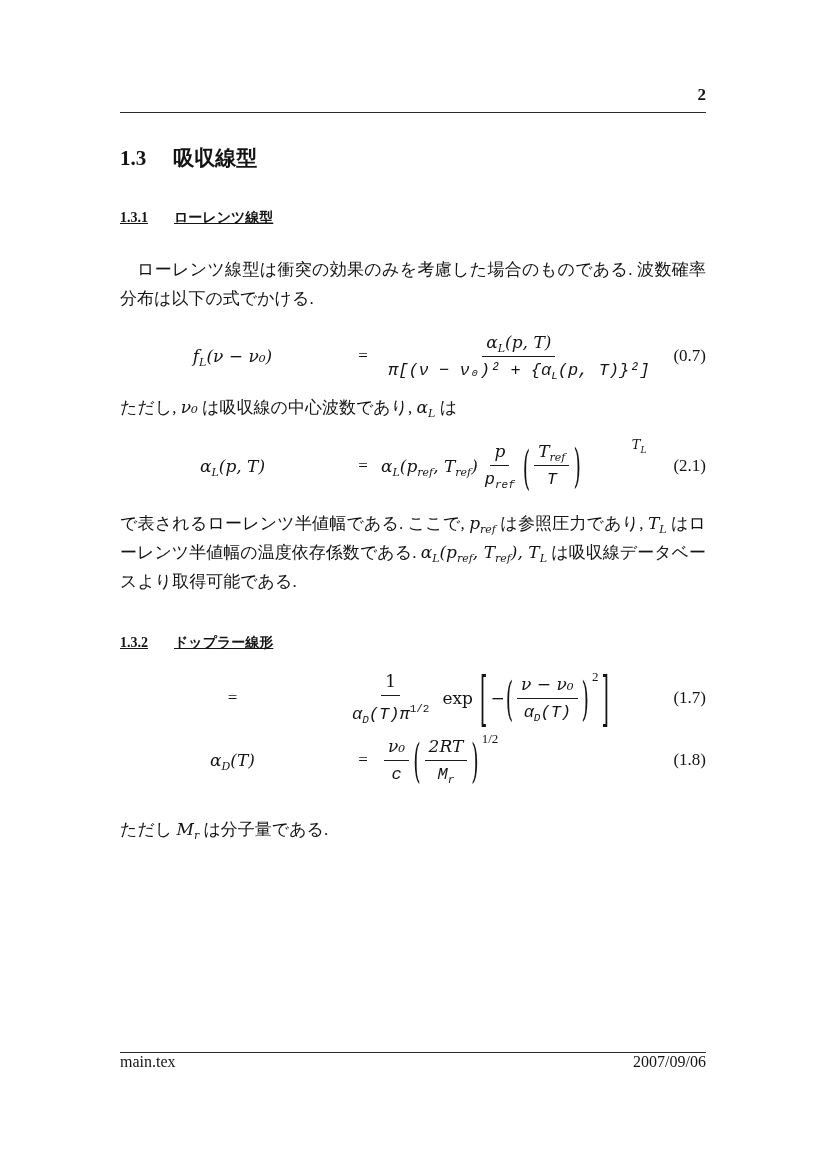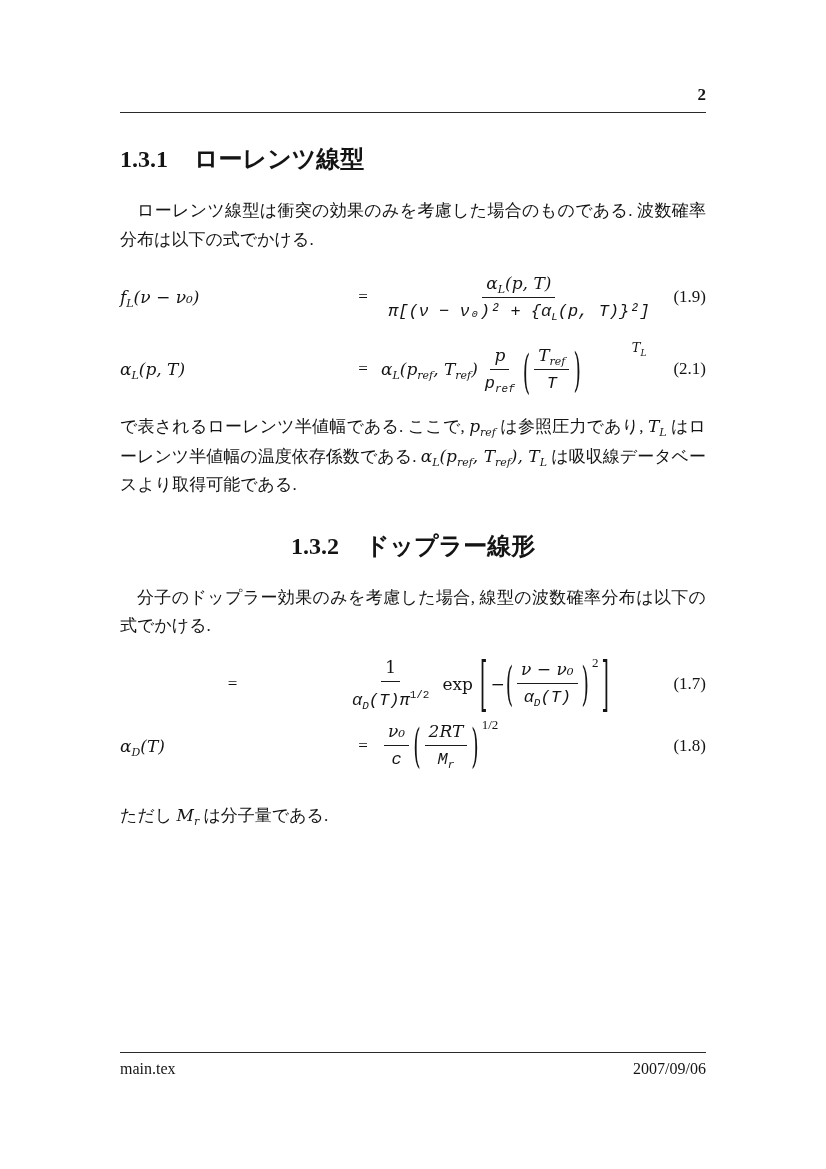"1.3 吸収線型" div.sec { html: none -> <div> <span>1.3</span><span>吸収線型</span> </div> }
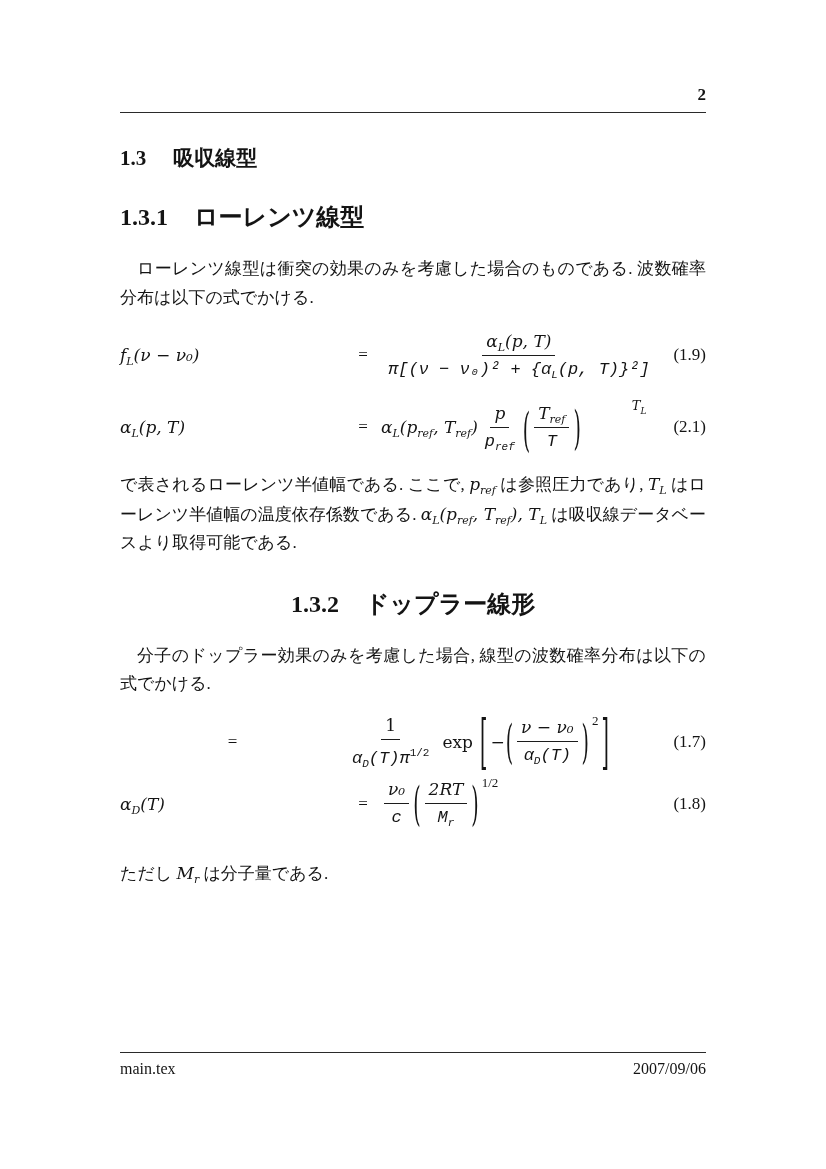"1.3.1 ローレンツ線型" .subsec { font-size: 24px -> 14px; text-decoration: none -> underline }
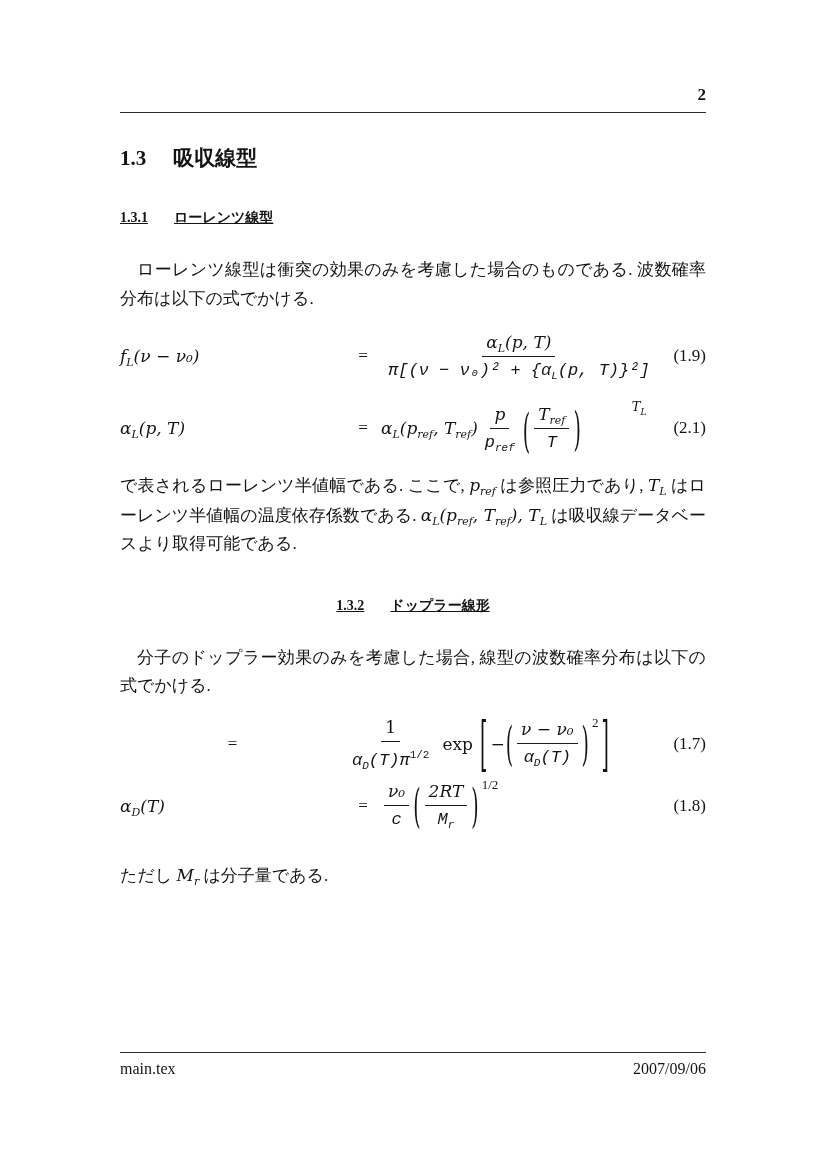"fL(ν − ν₀)" .eq-lhs { text-align: left -> center }
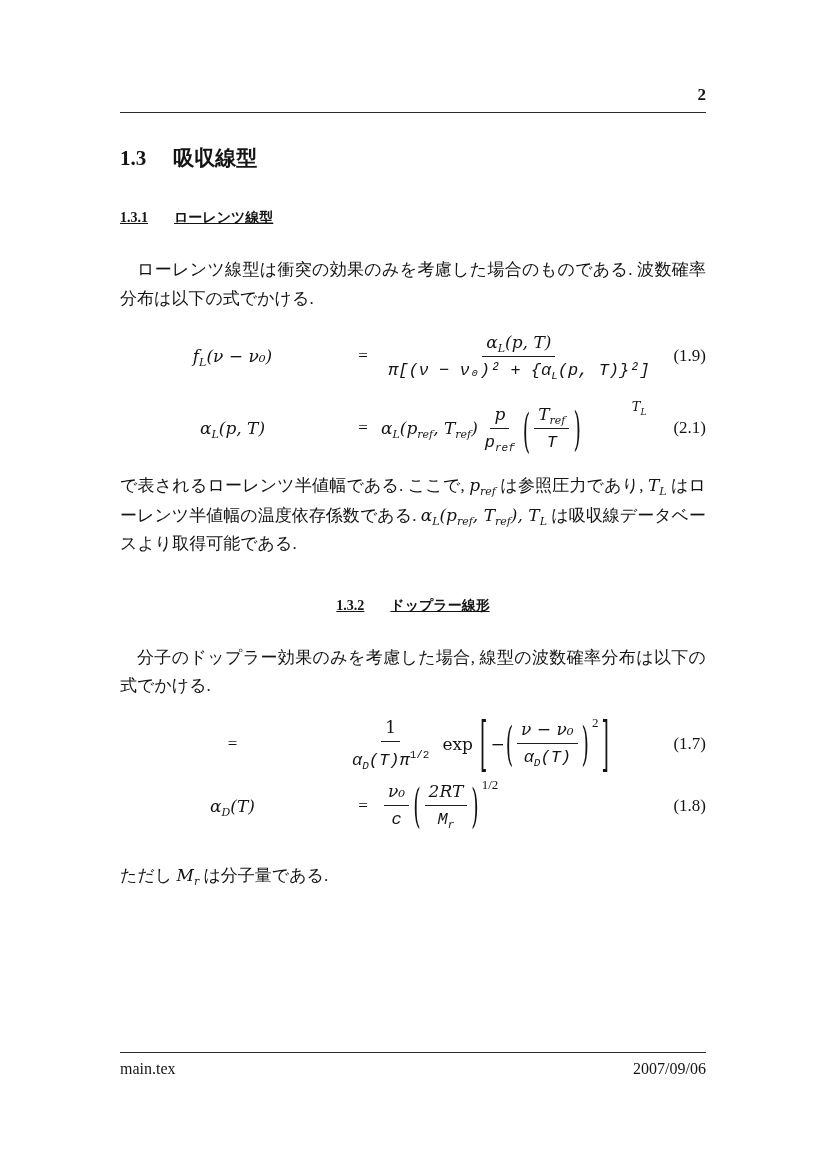"(1.9)" div.eqno { text: 1.9 -> 0.7 }
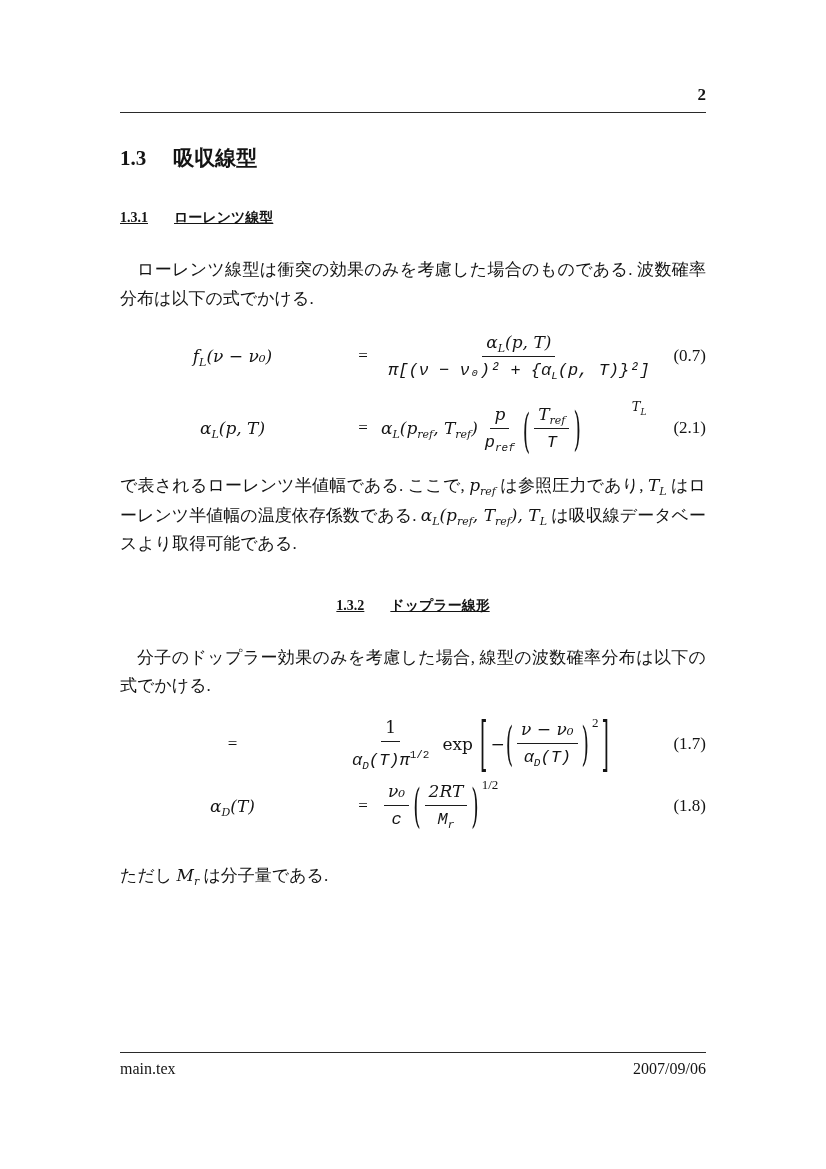"ただし, ν₀ は吸収線の中心波数であり, αL は" p.body { html: none -> <p><span>ただし, </span><span>ν₀</span><span> は吸収線の中心波数であり, </span><span><span>α</span><sub>L</sub></span><span> は</span></p> }
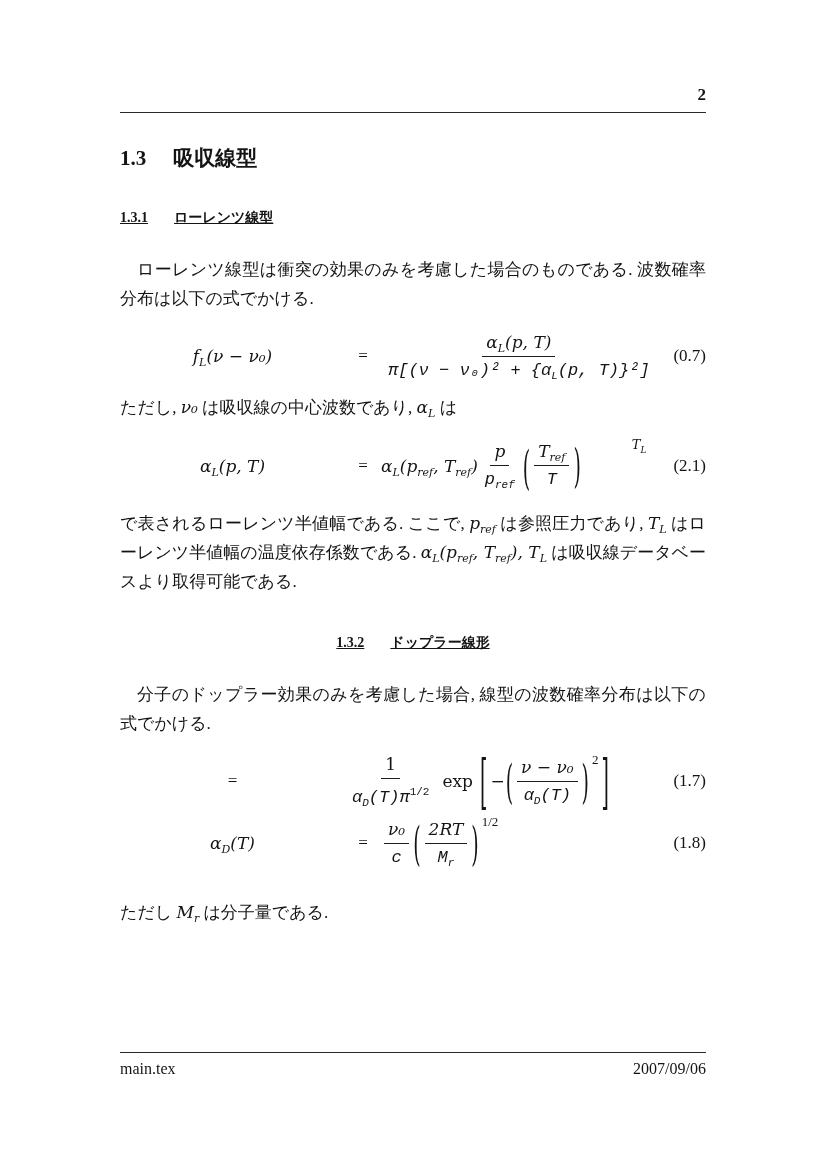"1.3.2 ドップラー線形" div.subsec { text-align: center -> none }
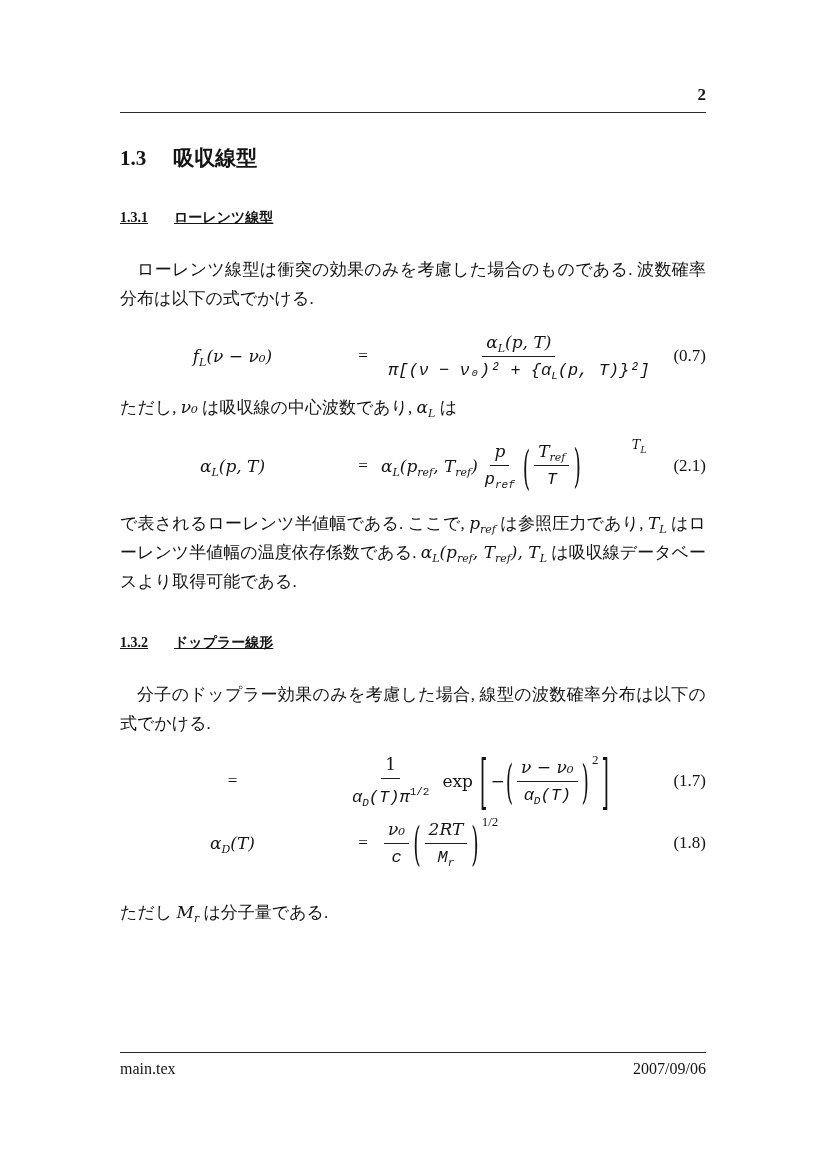"分子のドップラー効果のみを考慮した場合, 線型の波数確率分布は以下の式でかける." p.body { html: <p>分子のドップラー効果のみを考慮した場合, 線型の波数確率分布は以下の式でかける.</p> -> none }
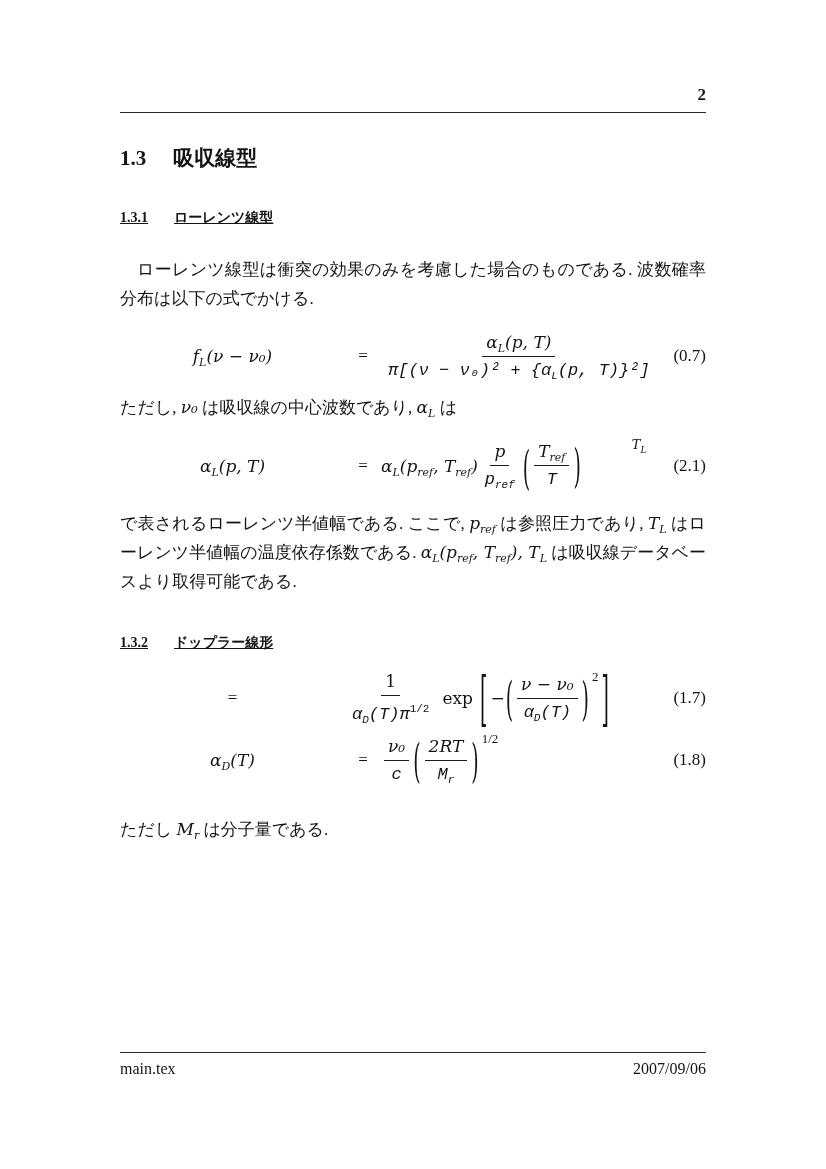"main.tex" .footer { padding-top: 7px -> none }
